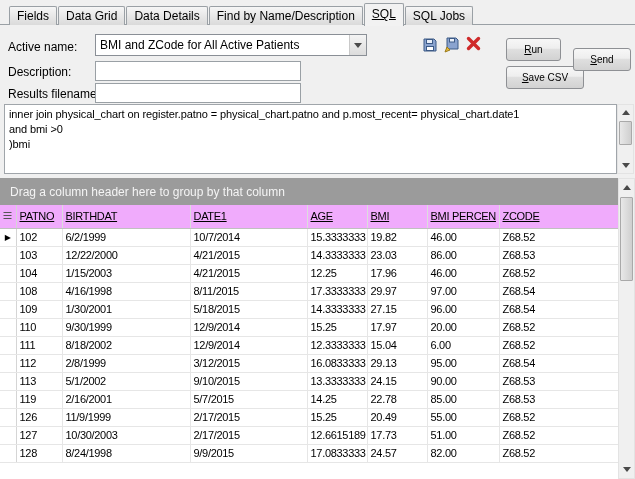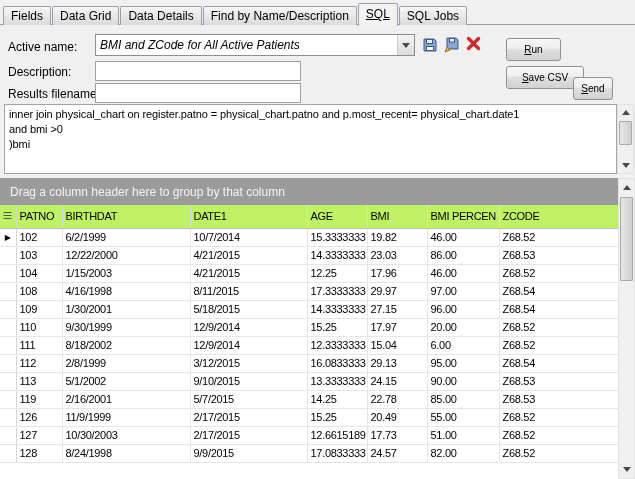"Fields" .tabbar { padding-left: 3px -> 9px }
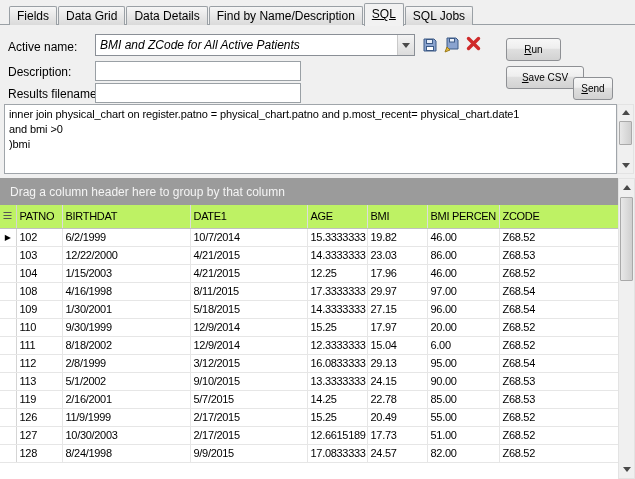"BMI and ZCode for All" .combo { font-style: italic -> none; width: 320px -> 272px }
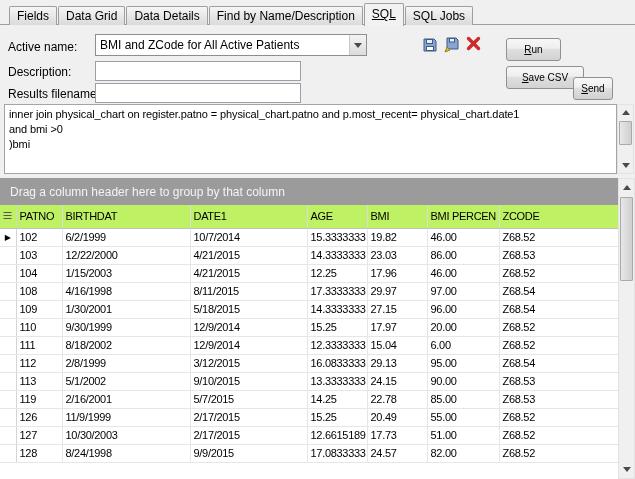"Send" div.btn { top: 77px -> 48px; width: 40px -> 58px }
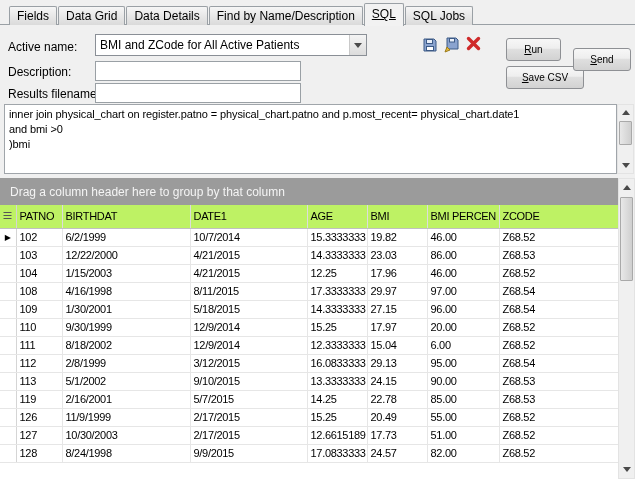"PATNO" .grid th { background: #bef264 -> #f0abfc; text-decoration: none -> underline }
